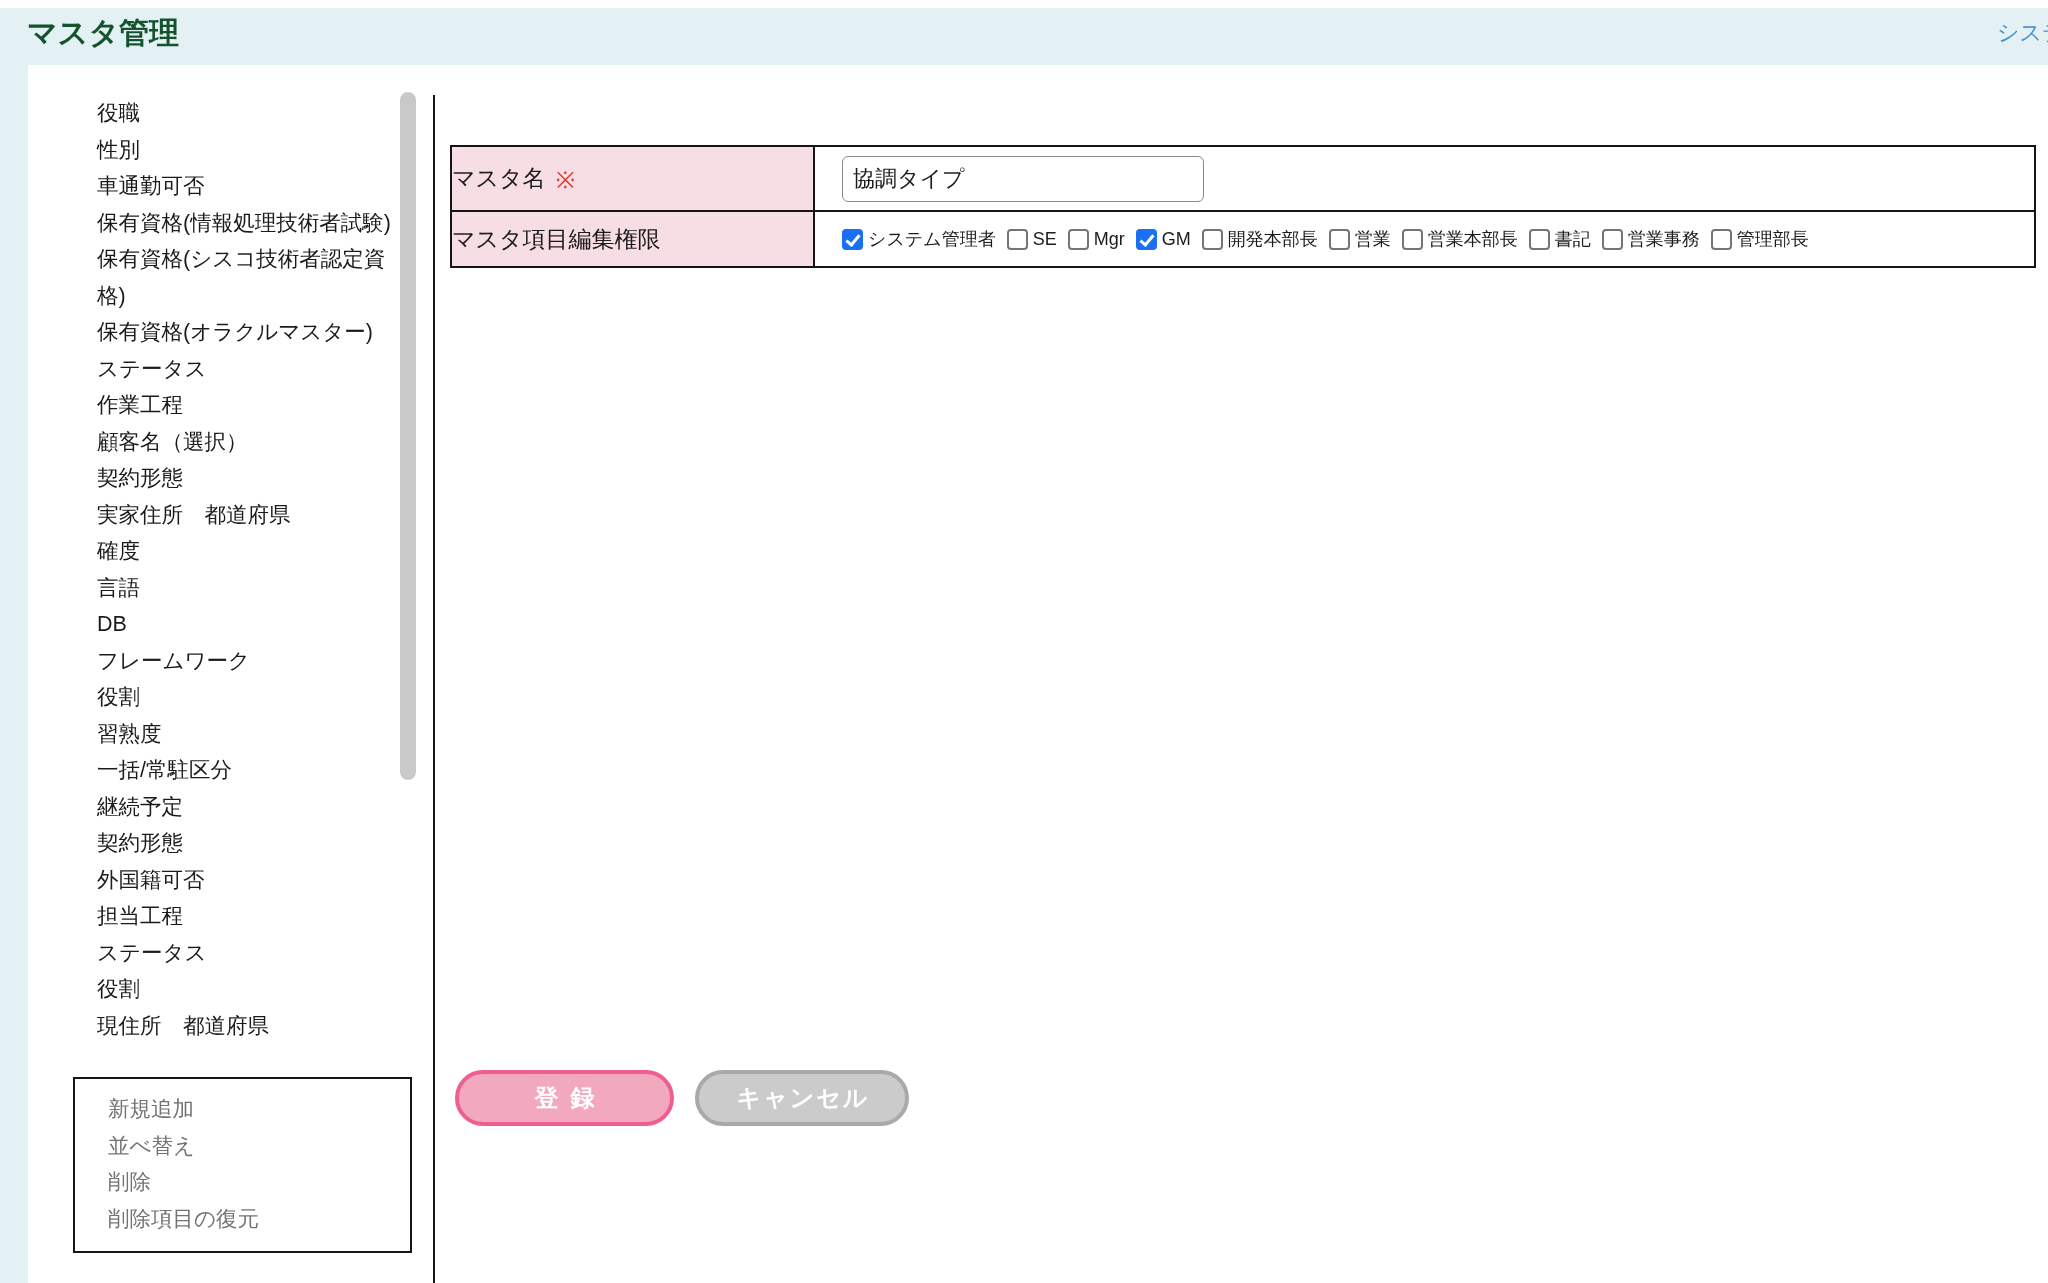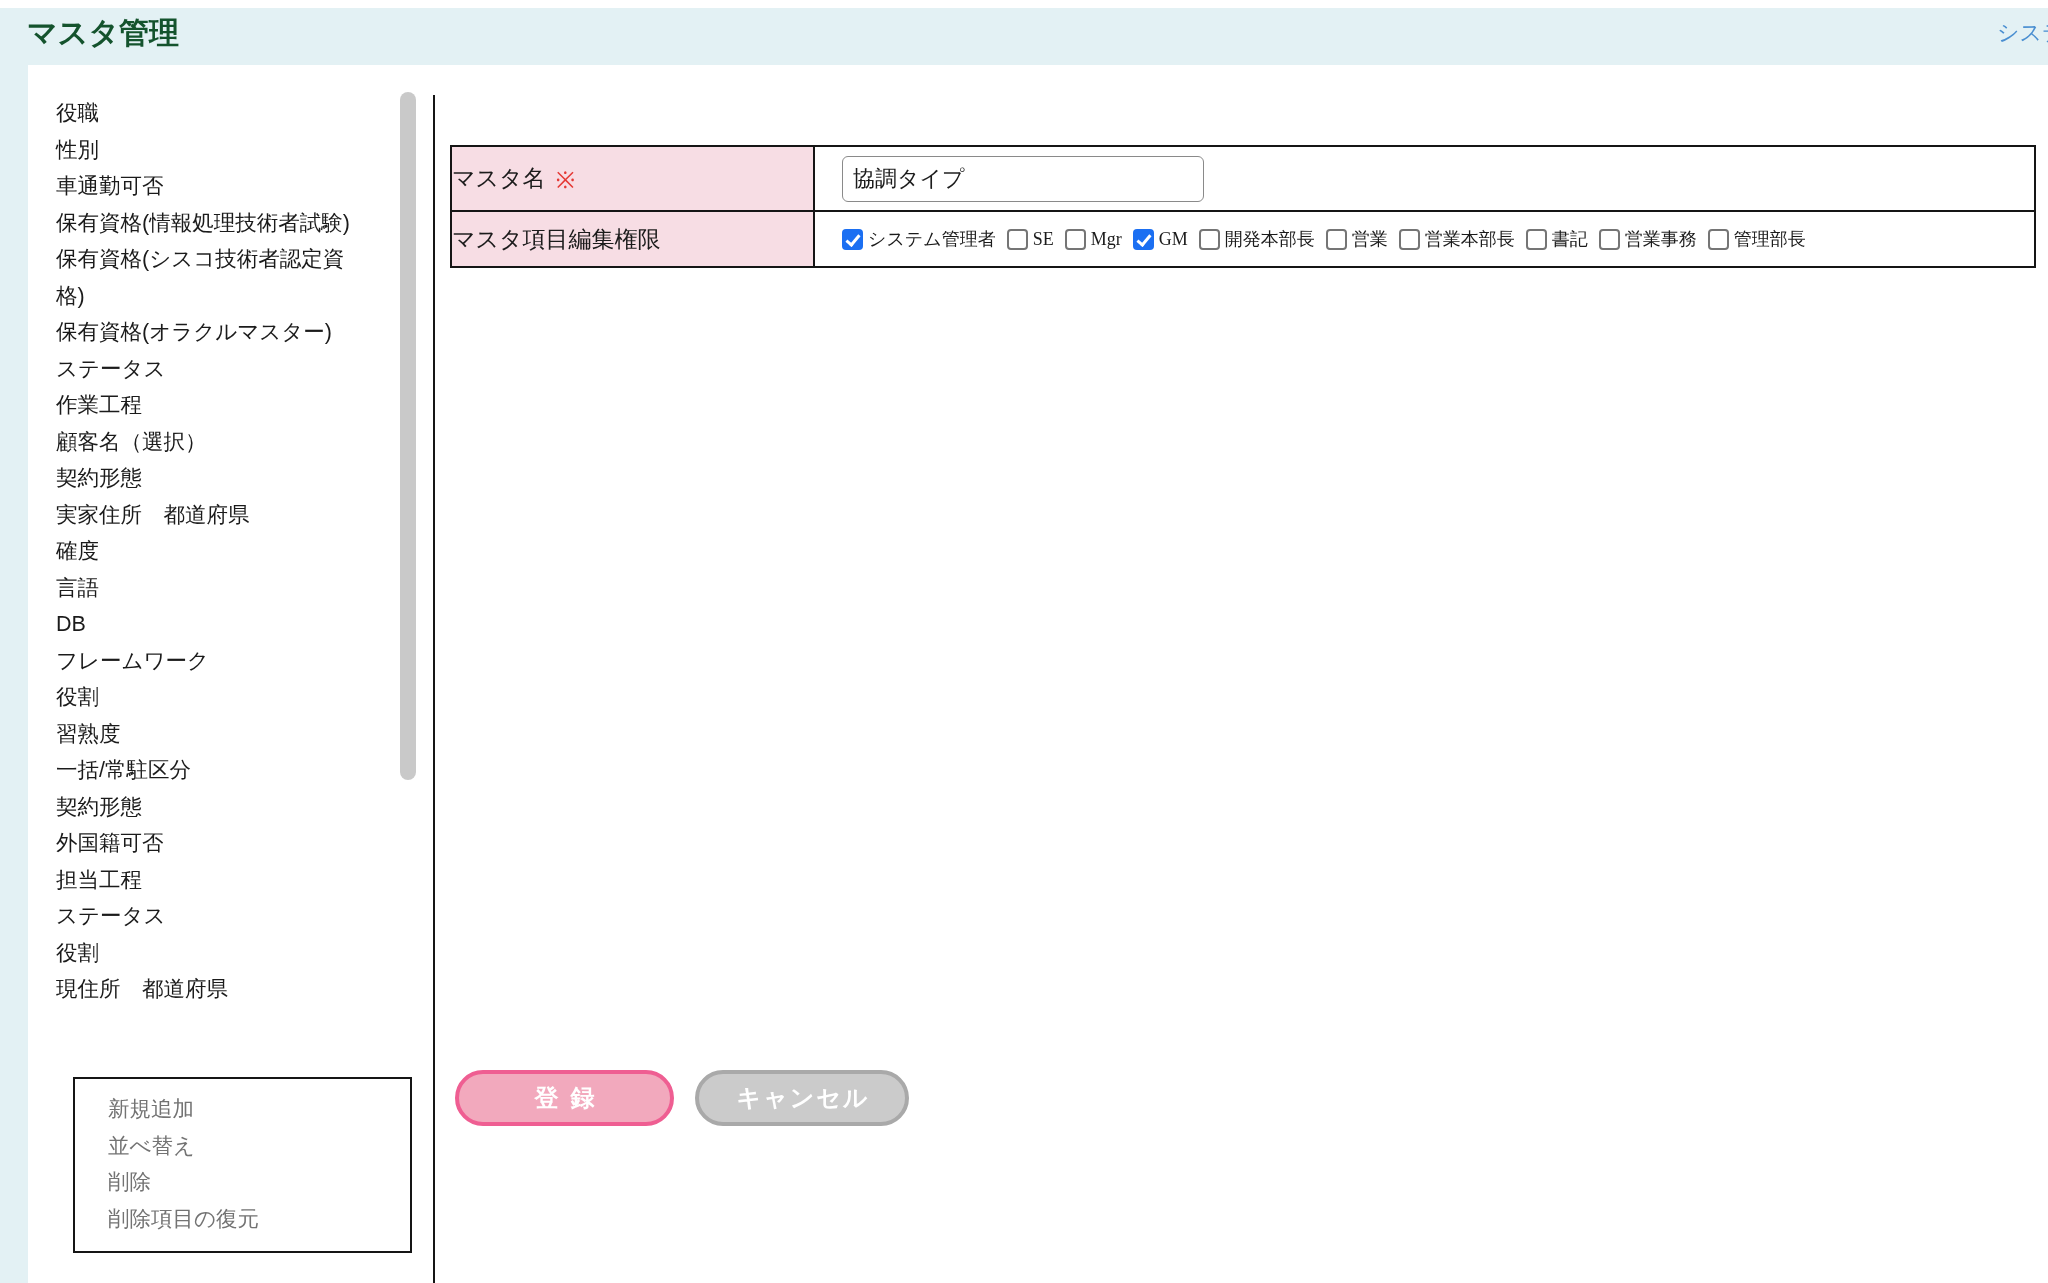"役職" .side-item { padding-left: 28px -> 69px }
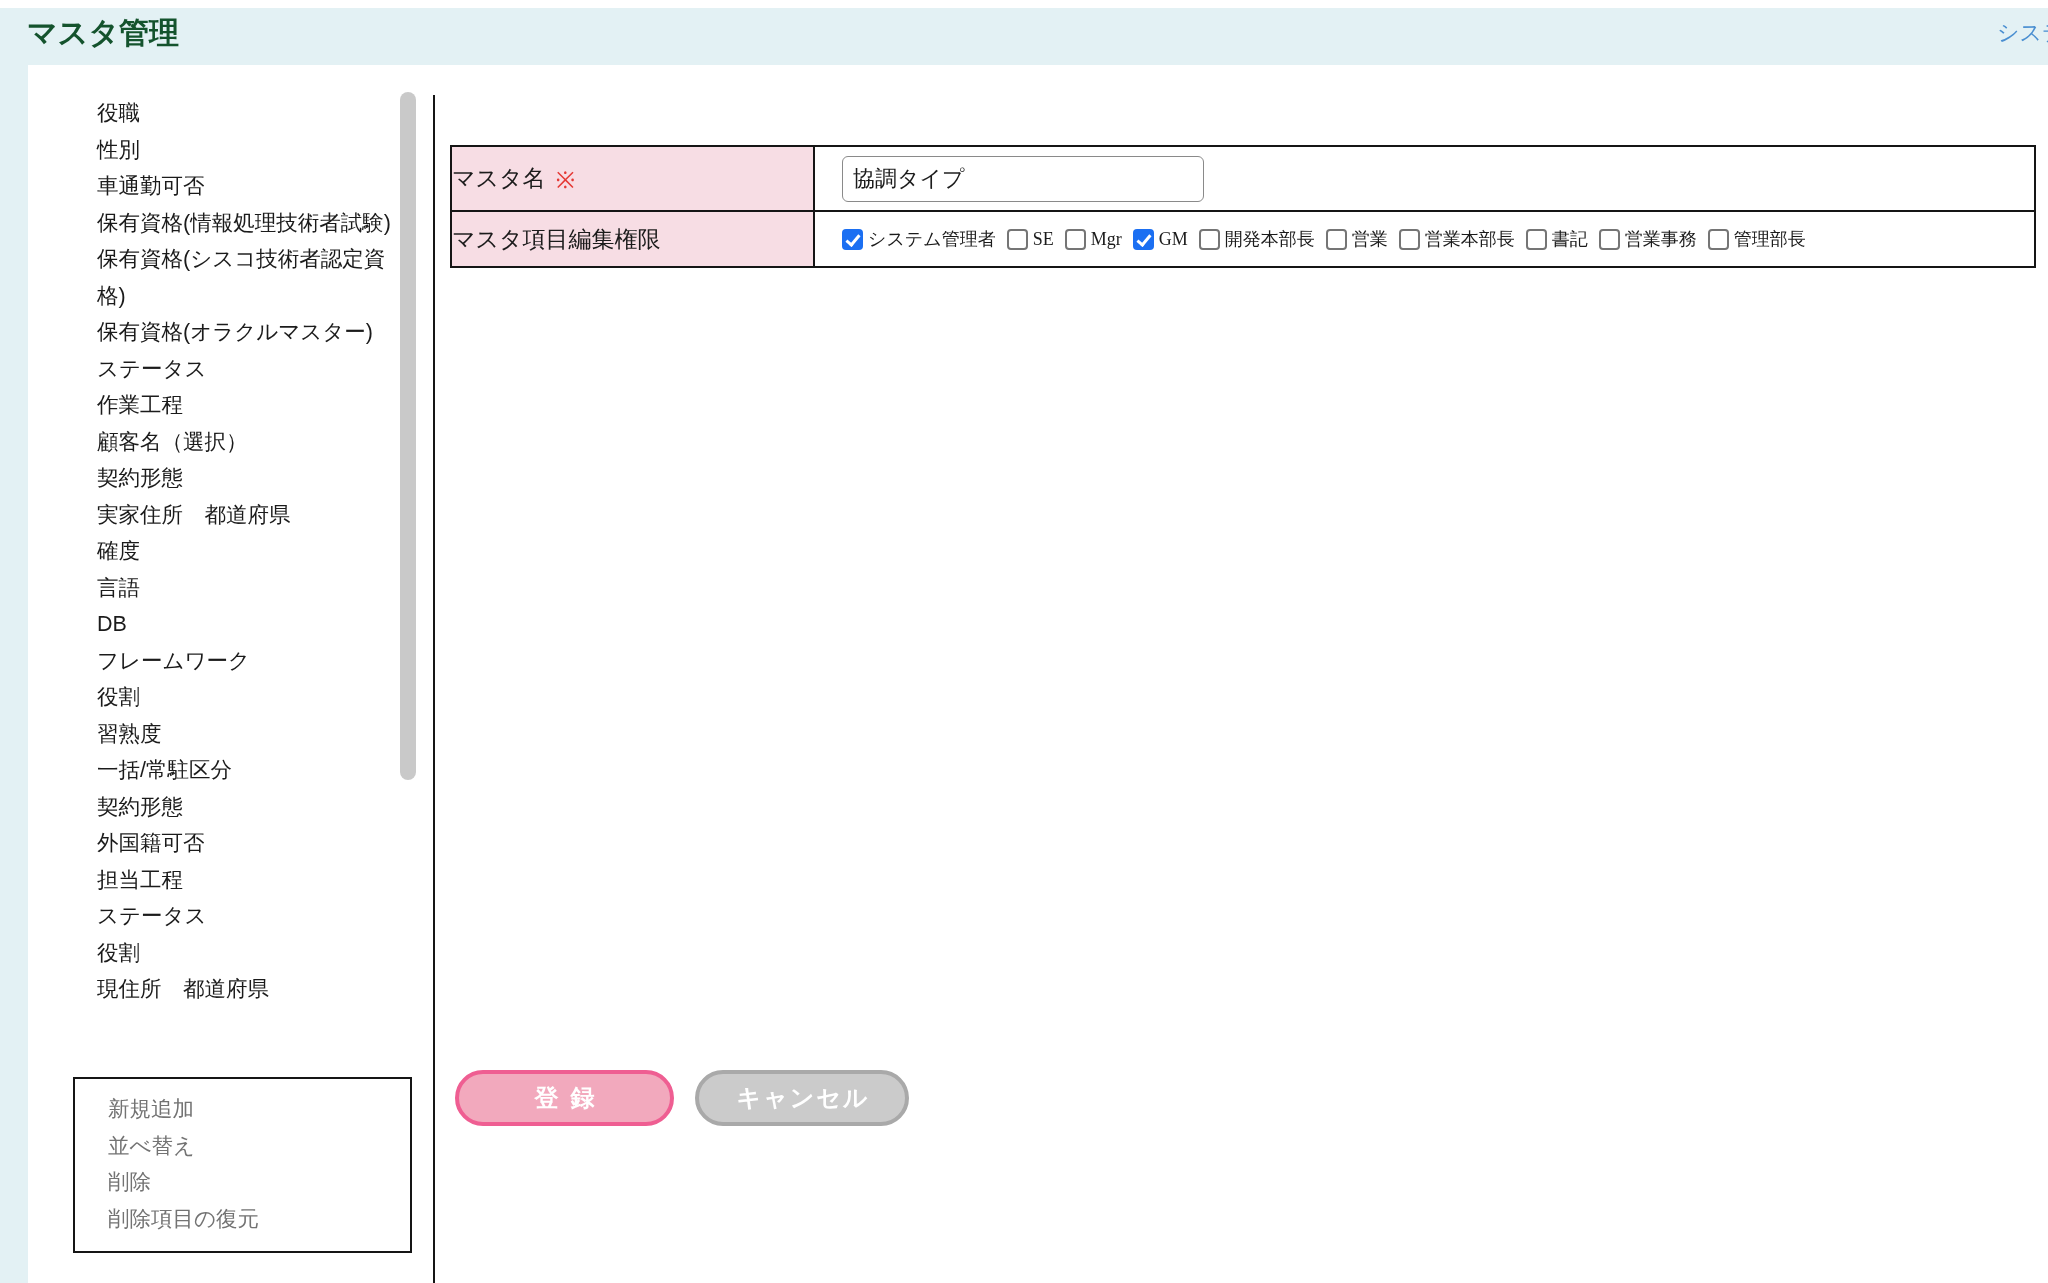"マスタ項目編集権限" .row-perm .label-cell,.row-perm .value-cell { font-family: Liberation Serif, serif -> none }
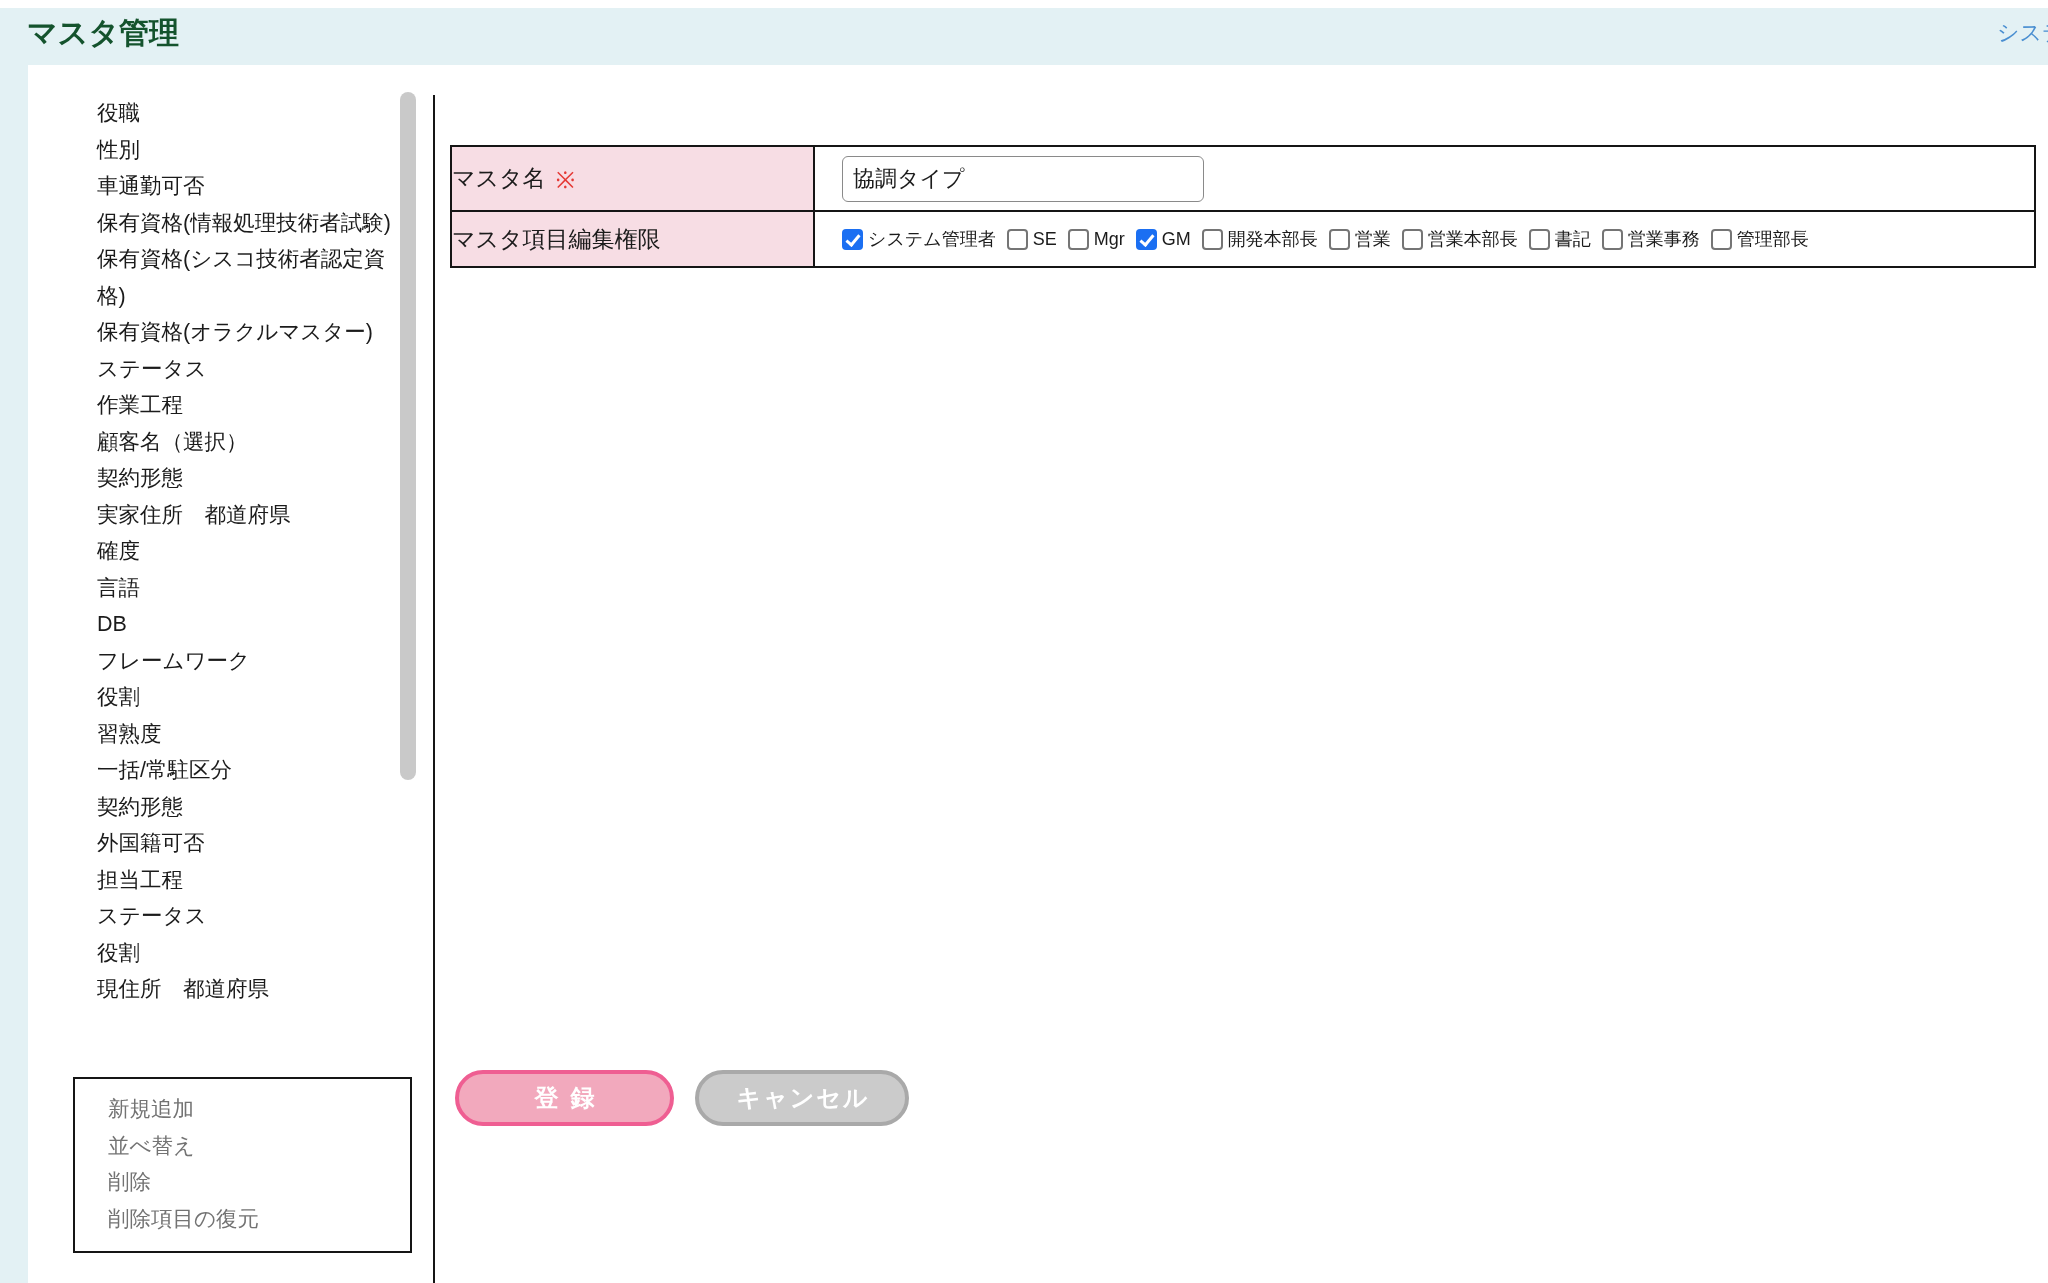"継続予定" div.side-item { html: none -> <div>継続予定</div> }
